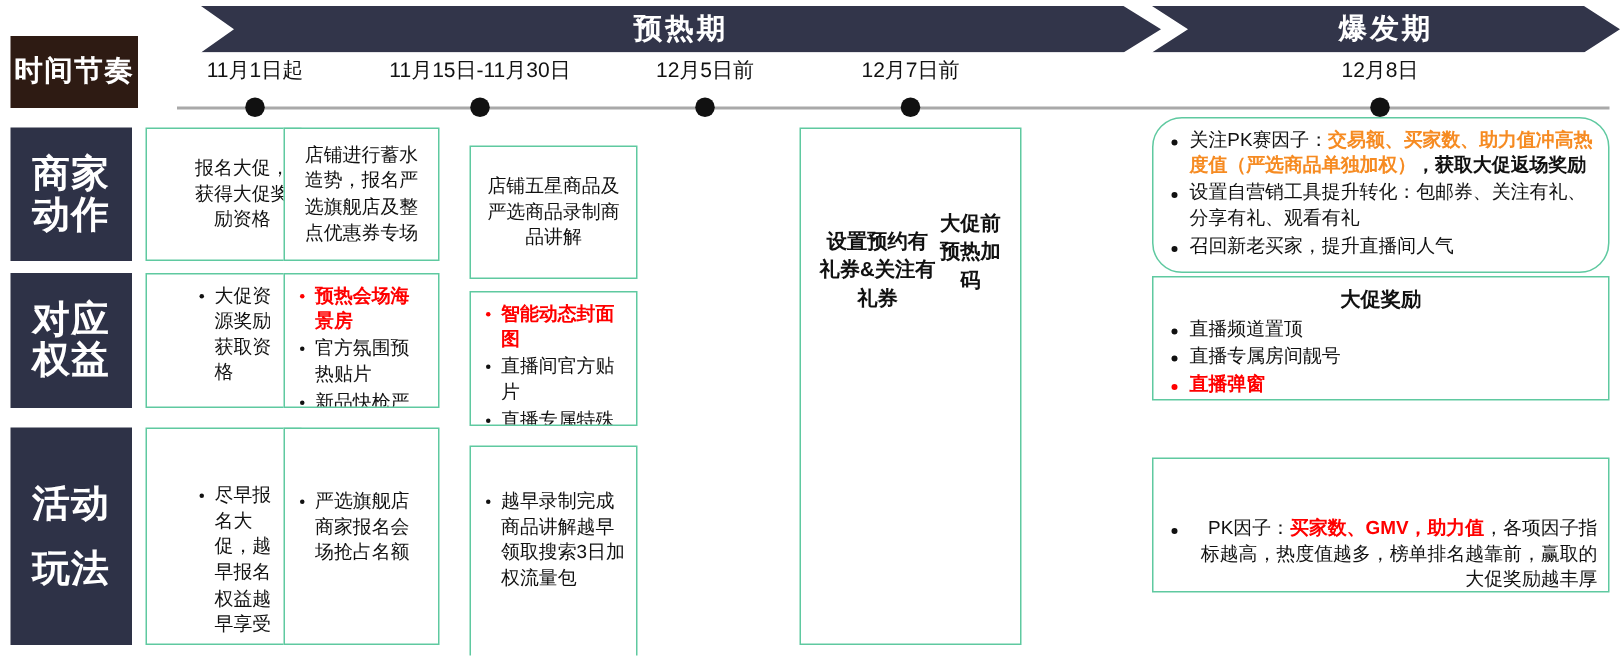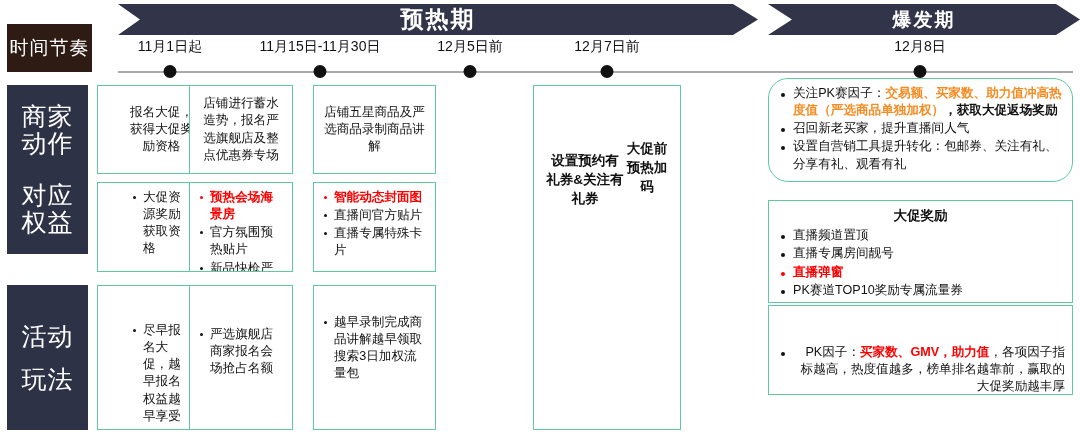"预热期" .banner.warm { font-size: 23px -> 19px; left: 118px -> 134px }
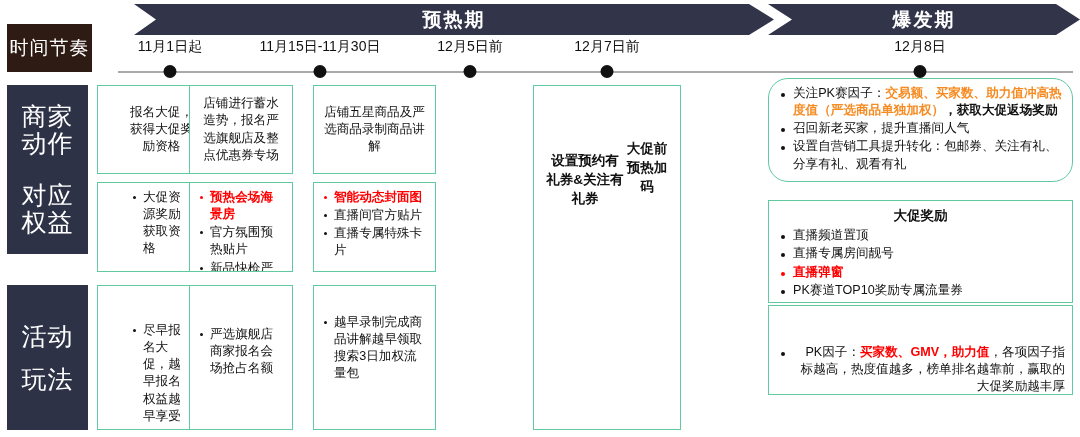"时间节奏" .rowlabel { font-weight: normal -> bold }
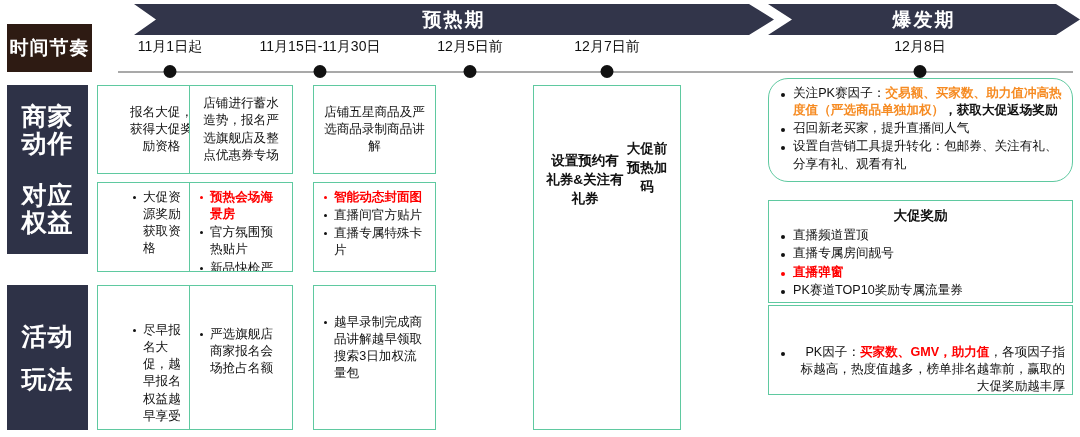"店铺五星商品及严选商品录制商品讲解" .c3 { margin-top: none -> 12px; width: 123px -> 112px }
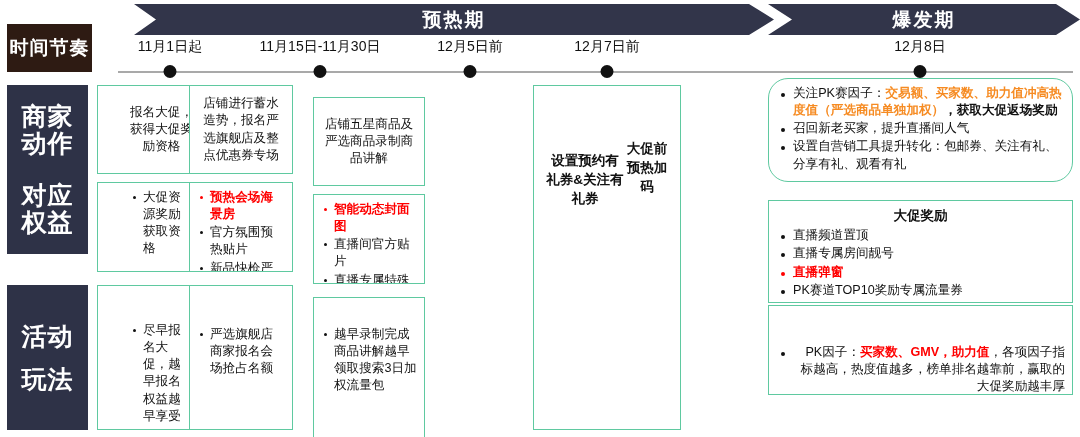"召回新老买家，提升直播间人气" li { order: before "设置自营销工具提升转化：包邮券、关注有礼、分享有礼、观看有礼" -> after "设置自营销工具提升转化：包邮券、关注有礼、分享有礼、观看有礼" }
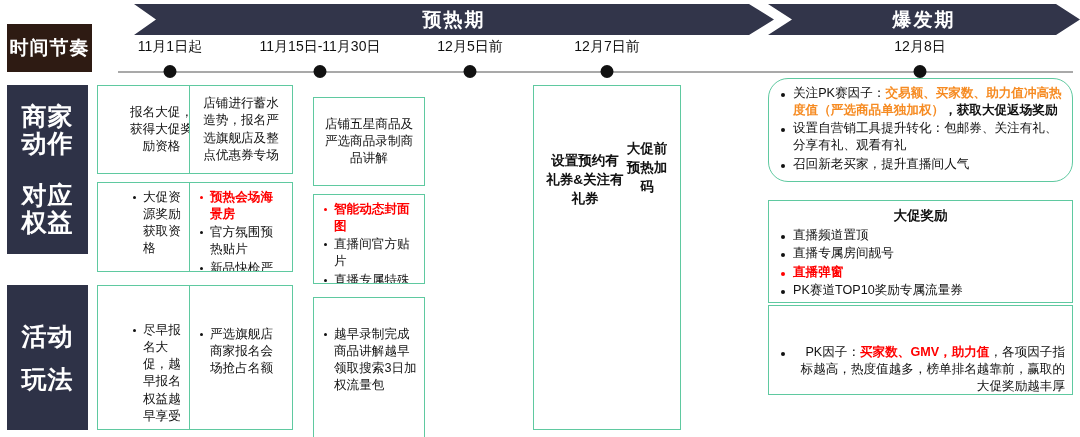"对应" .rowlabel.r2 { top: 164px -> 182px }
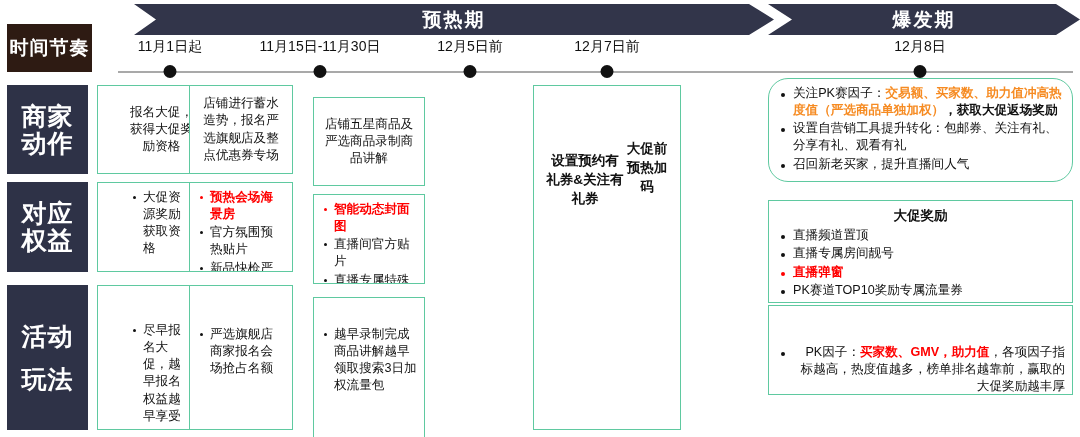"大促奖励" .rp2 { height: 103px -> 83px; top: 200px -> 184px }
